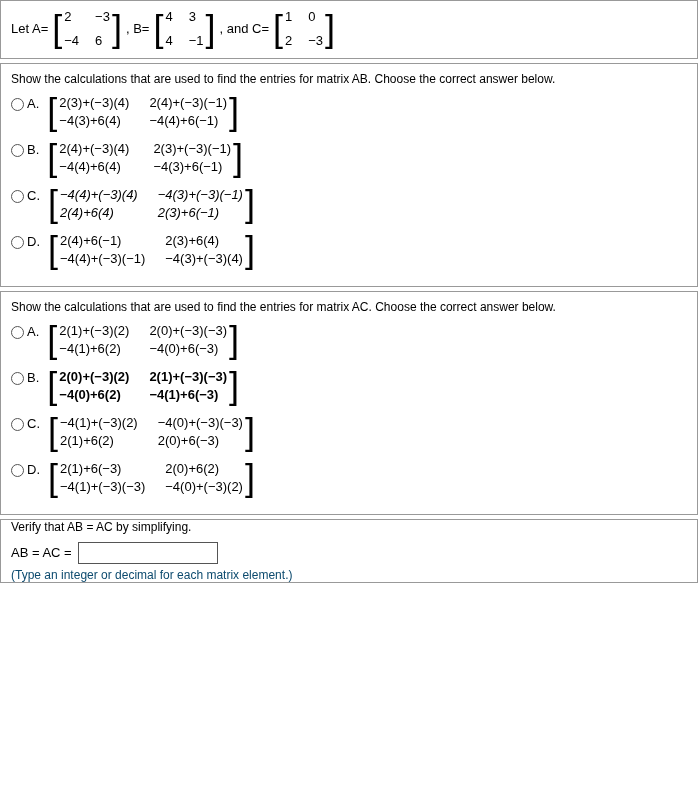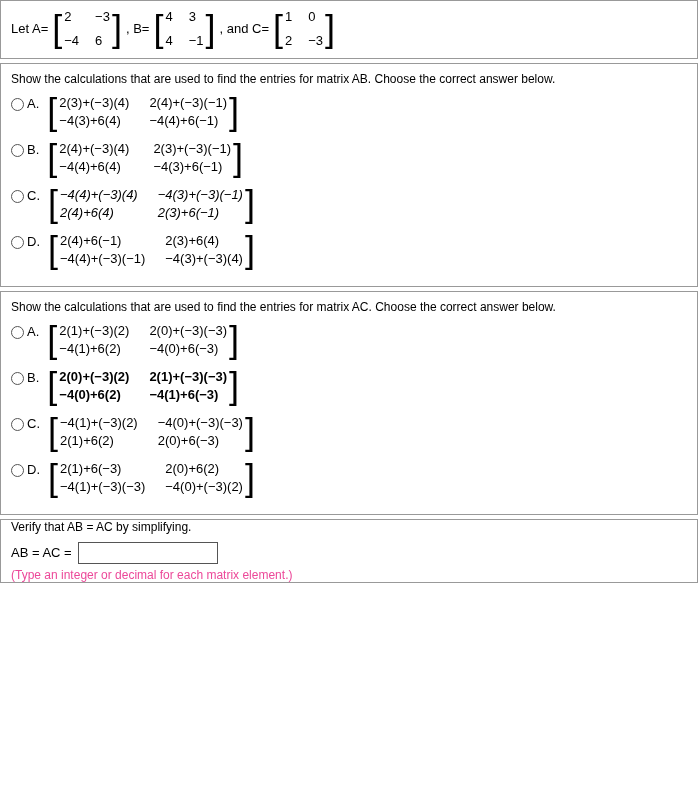"(Type an integer or decimal" .hint-text { color: #ec4899 -> #0c4a6e }
